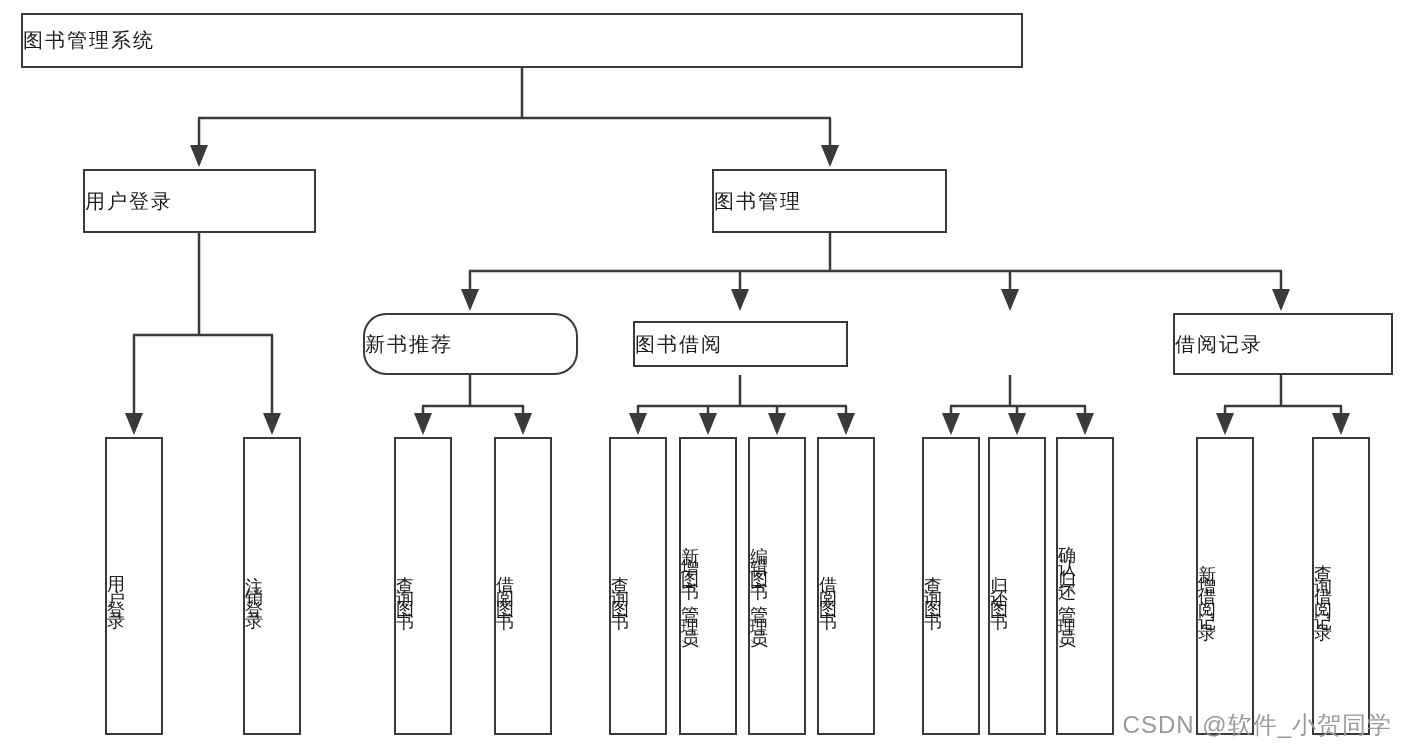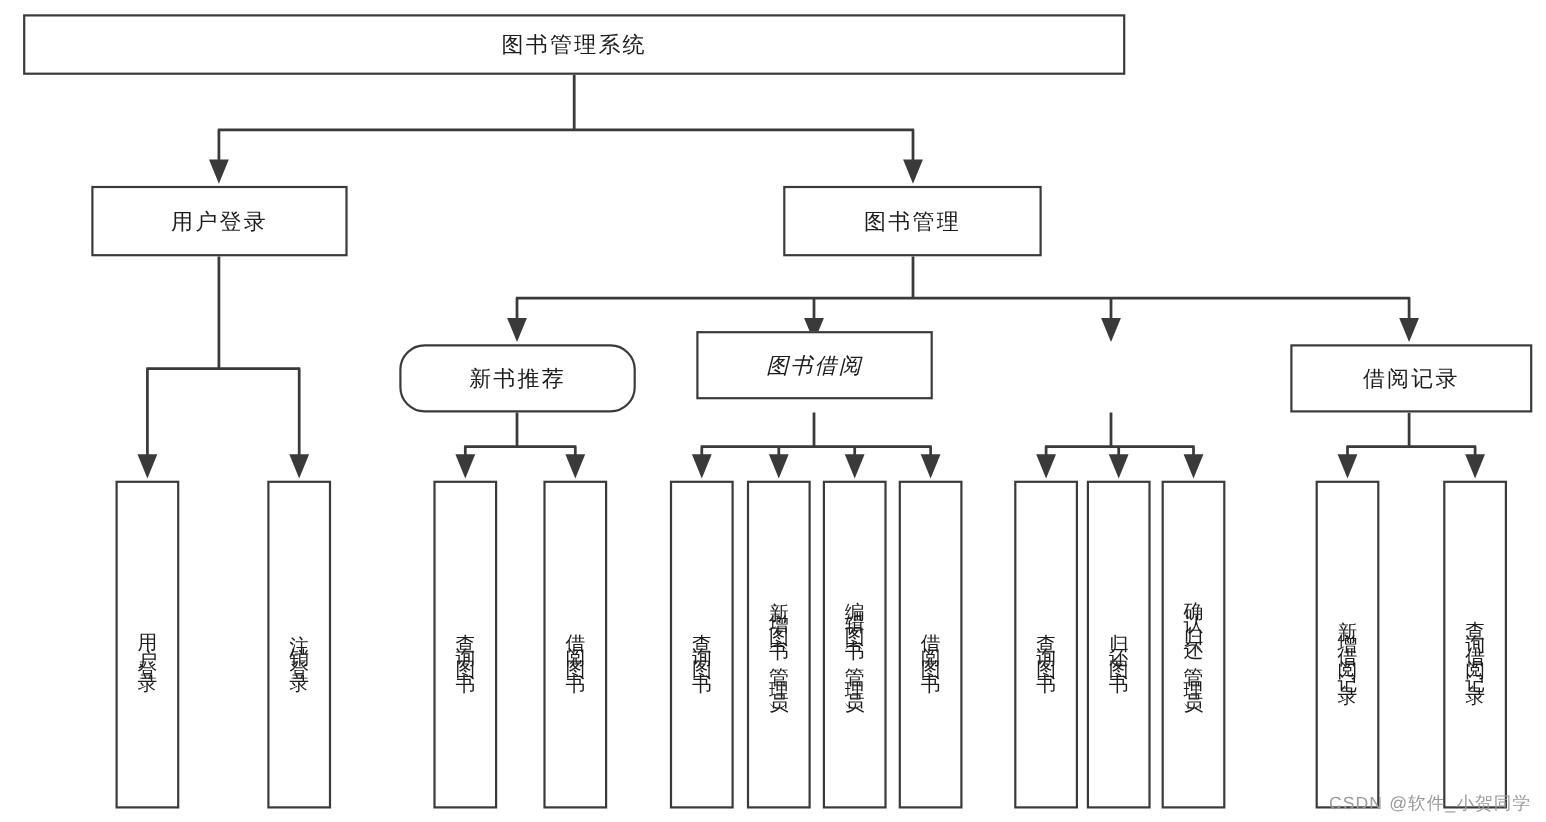"图书管理系统" .node { justify-content: center -> flex-start }
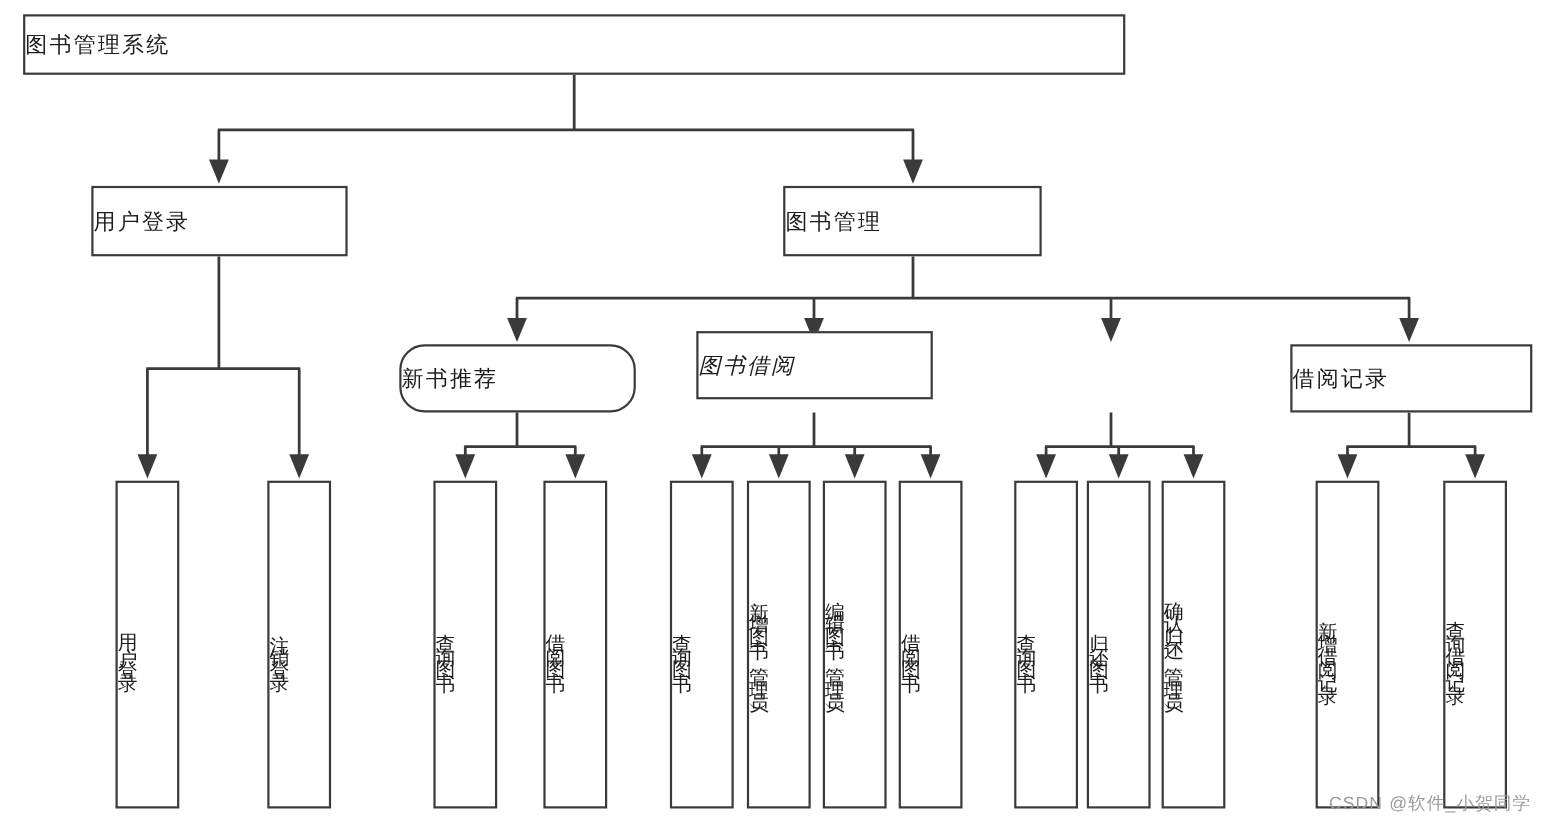"图书借阅" div.node { font-style: italic -> none; height: 62px -> 46px; top: 301px -> 321px }
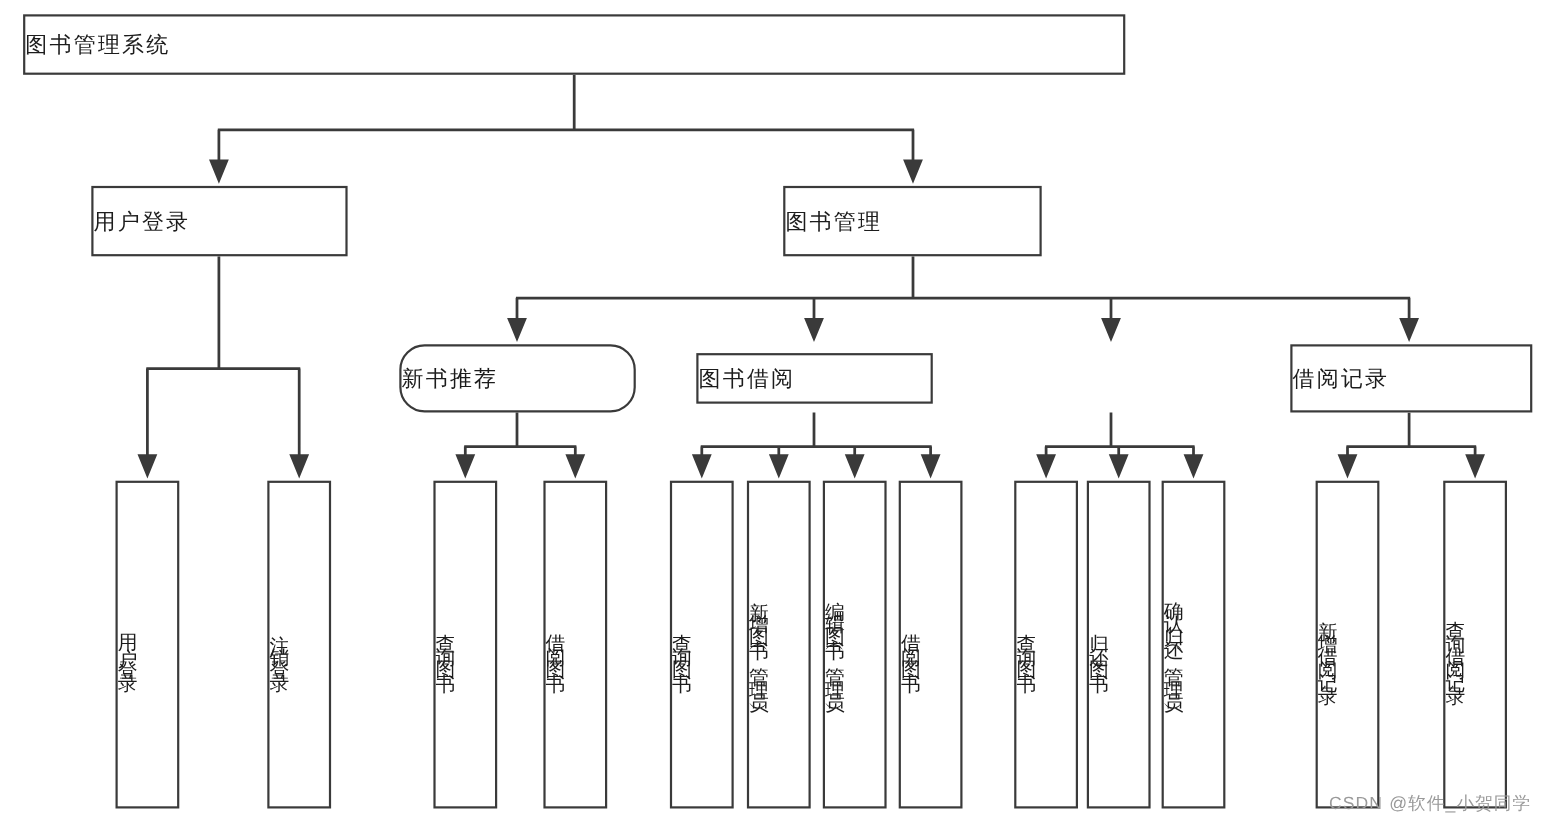"CSDN @软件_小贺同学" .watermark { font-size: 16px -> 24px }
